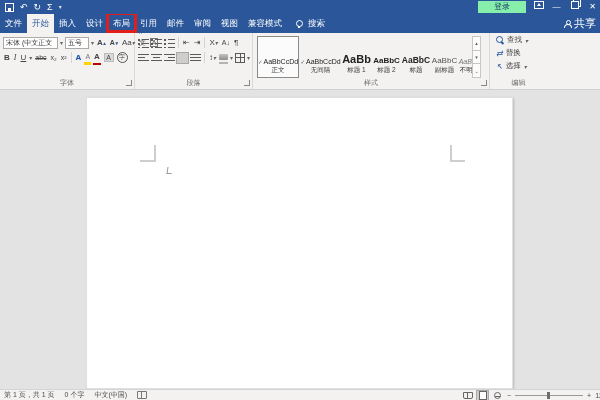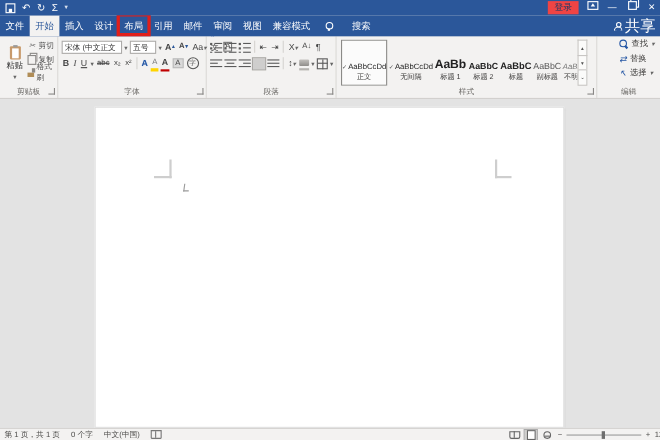"登录" .signin { background: #ef4444 -> #86efac; padding: 1px 6px -> 1px 16px }
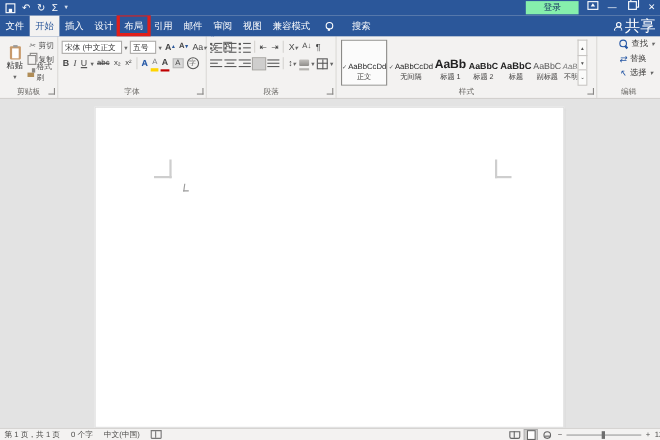"搜索" .tellme { gap: 17px -> 5px }
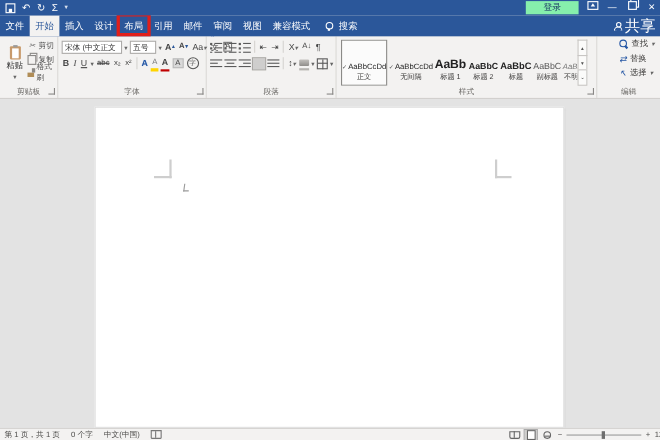"共享" .share { font-size: 14px -> 11px }
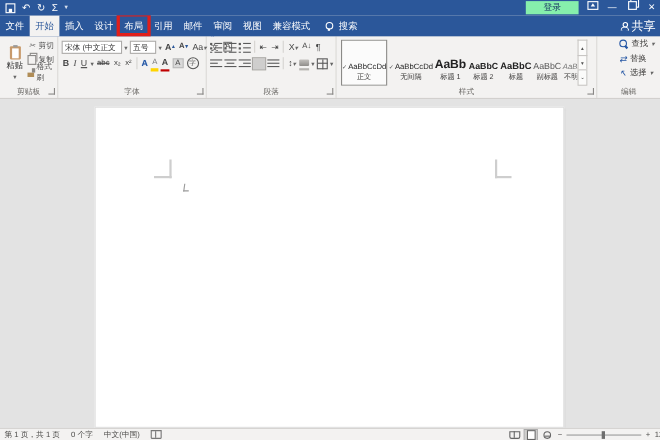"查找" .erow { margin: 1px 0 0 20px -> 1px 0 0 6px }
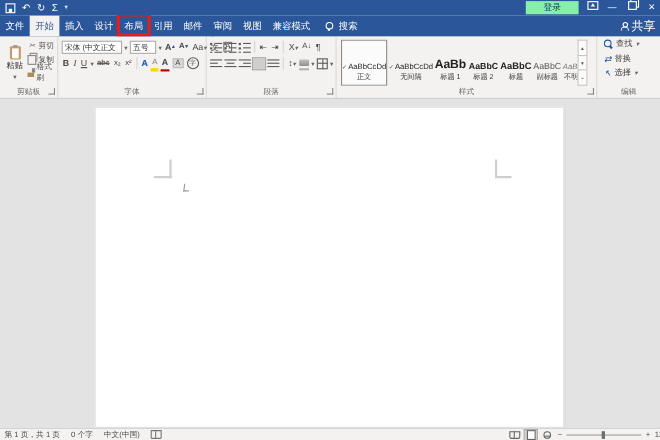"粘贴" div.grp { html: <div> <div> <i></i> <span>粘贴</span> <span>▾</span> </div> <div> <span> <i>✂</i> <span>剪切</span> </span> <span> <i></i> <span>复制</span> </span> <span> <i></i> <span>格式刷</span> </span> </div> <span>剪贴板</span> <i></i> </div> -> none }
